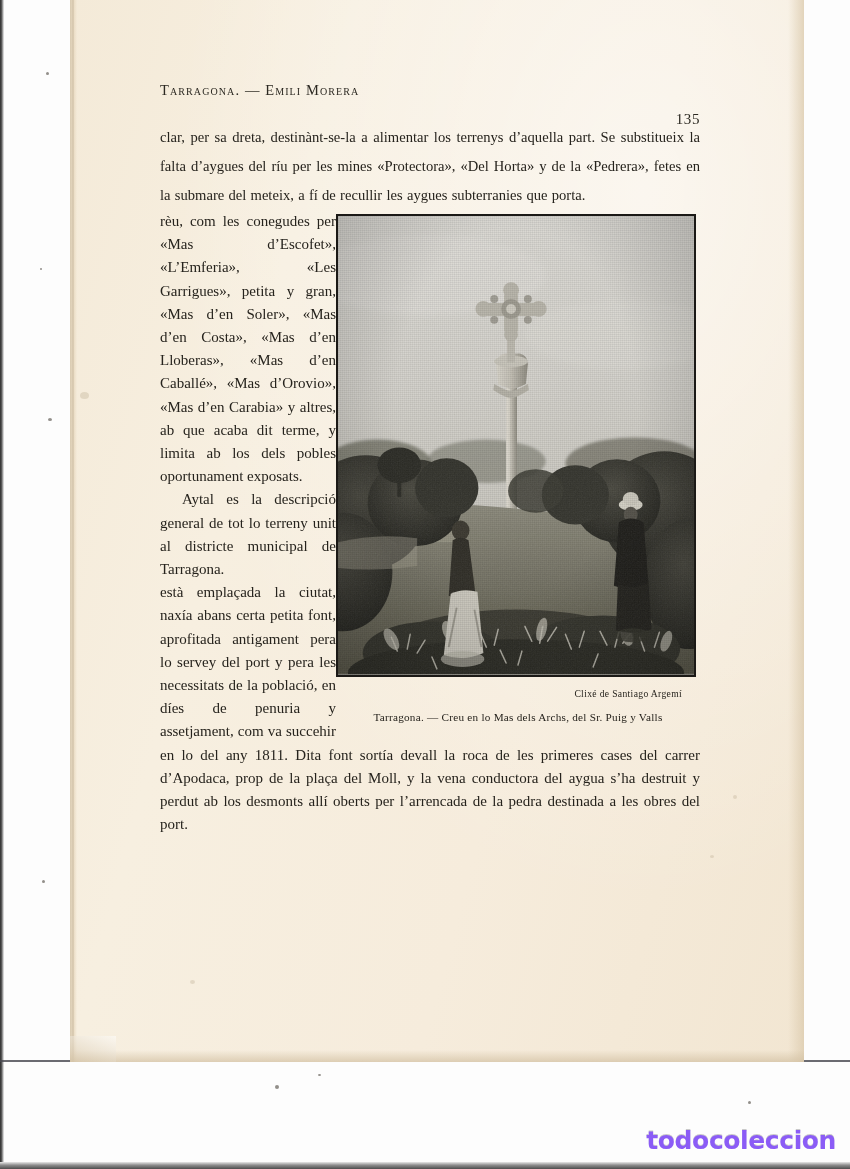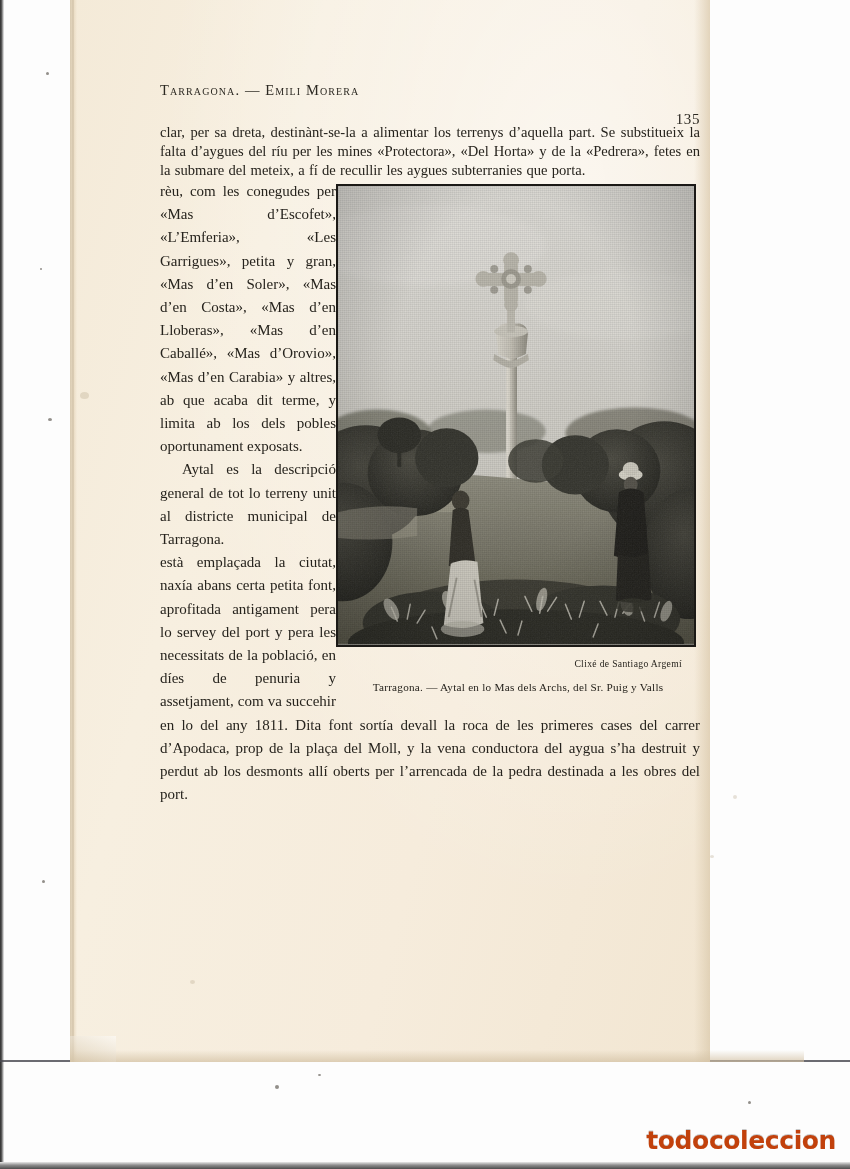"Tarragona. — Emili Morera" #page-leaf { width: 640px -> 734px }
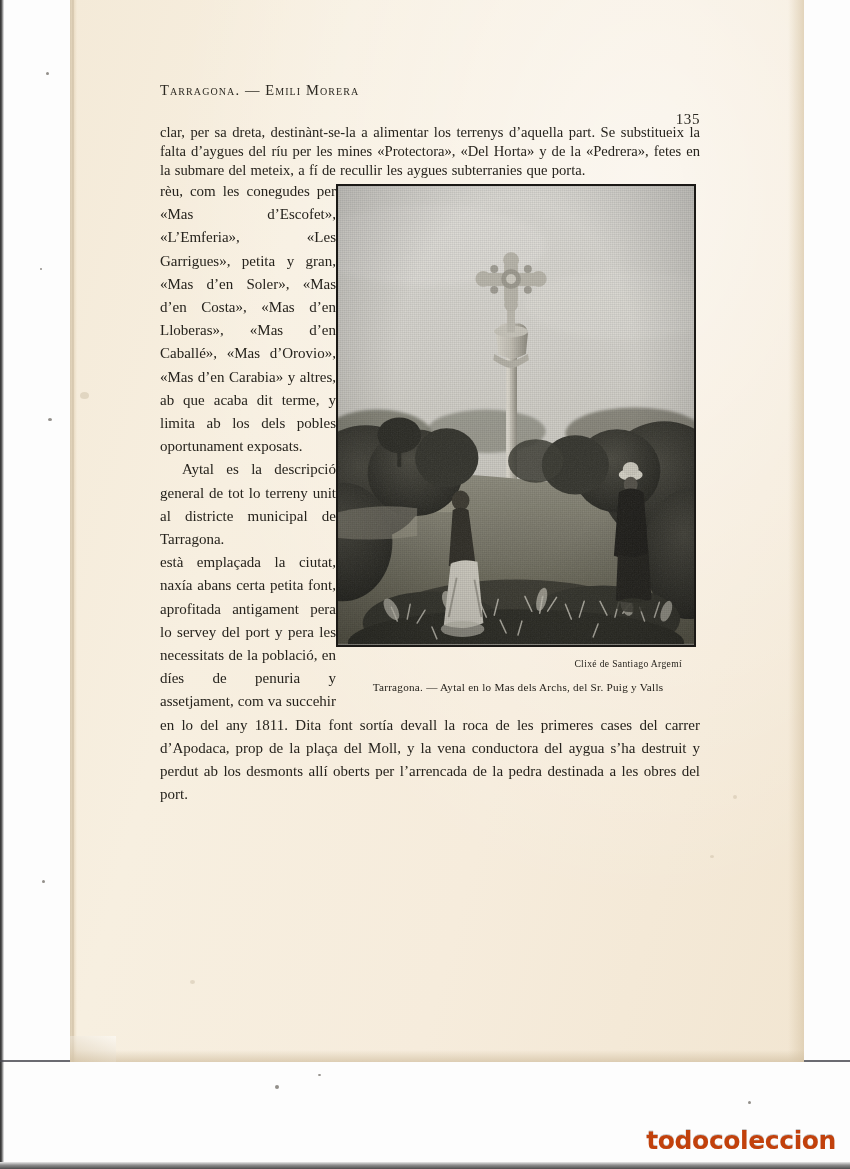"clar, per sa dreta, destinànt-se-la" .para { line-height: 19px -> 29px }
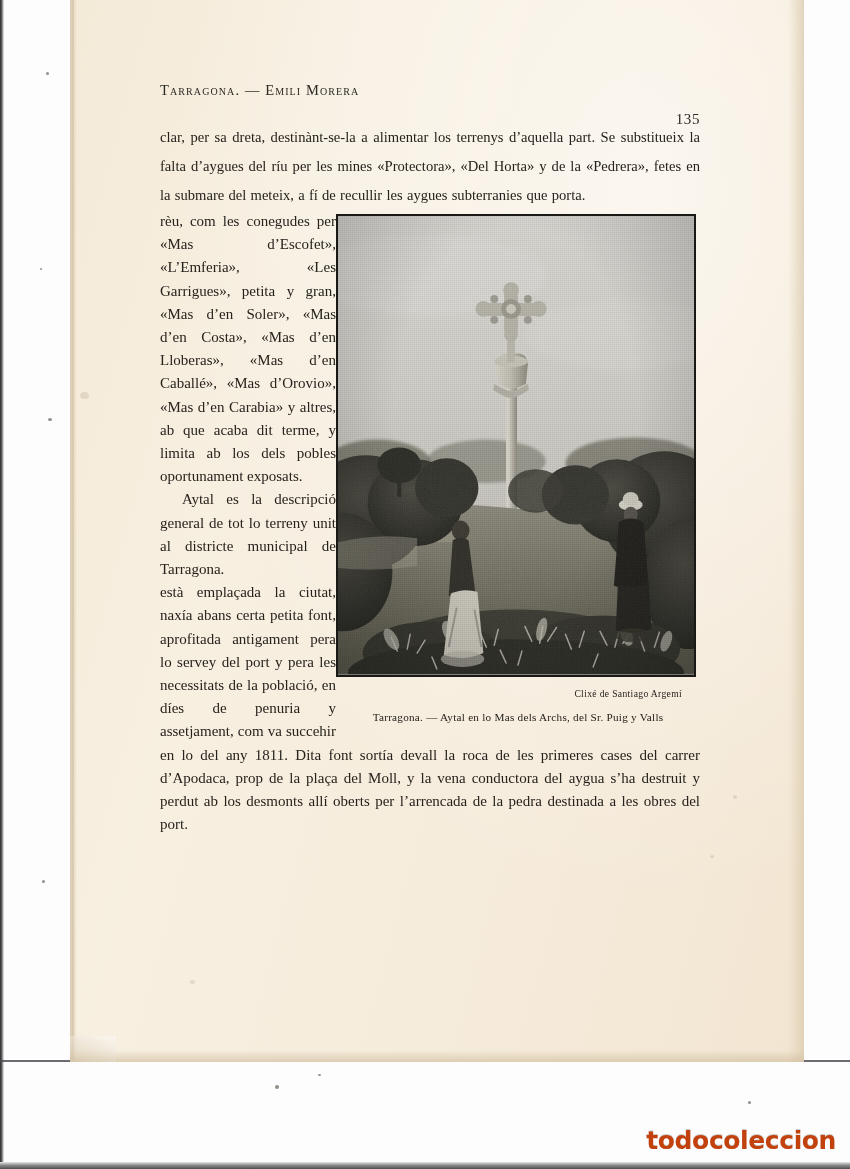"Tarragona. — Aytal en lo" div.caption { text: Aytal -> Creu }
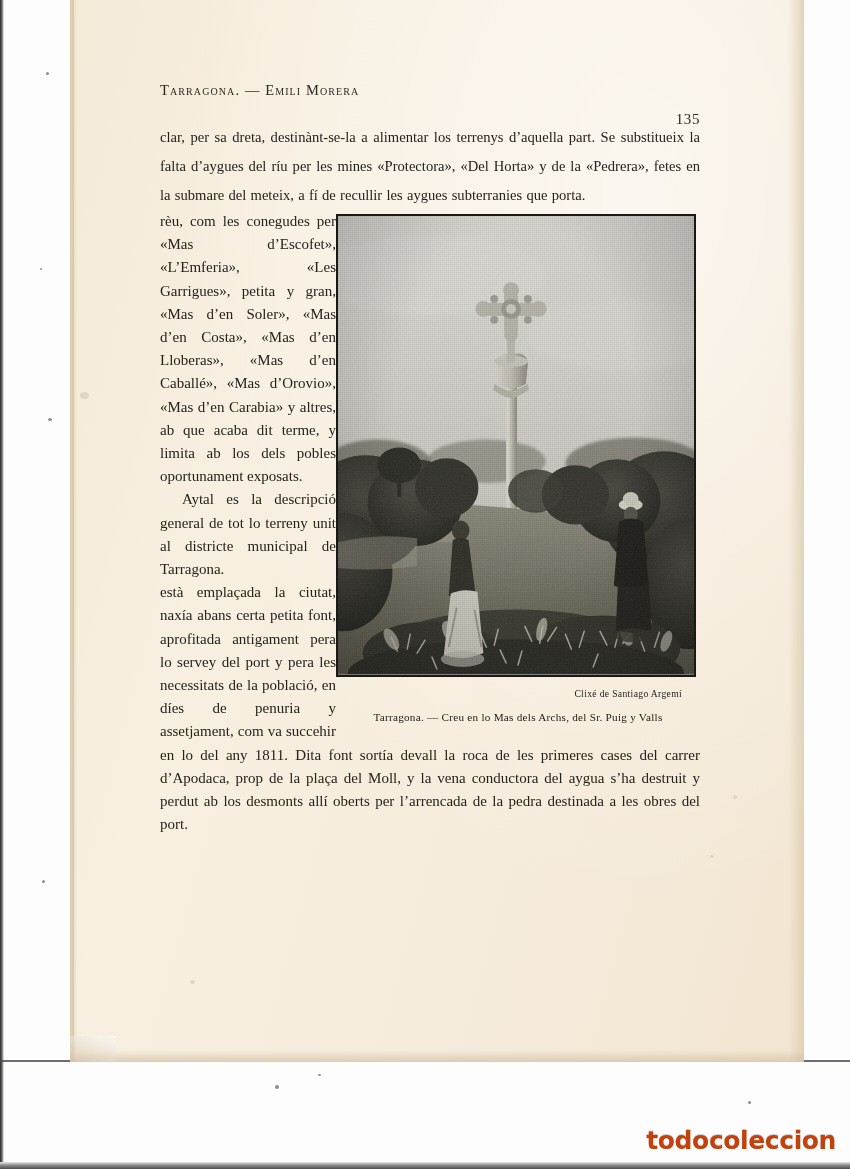"todocoleccion" #watermark { color: #c2410c -> #8b5cf6 }
